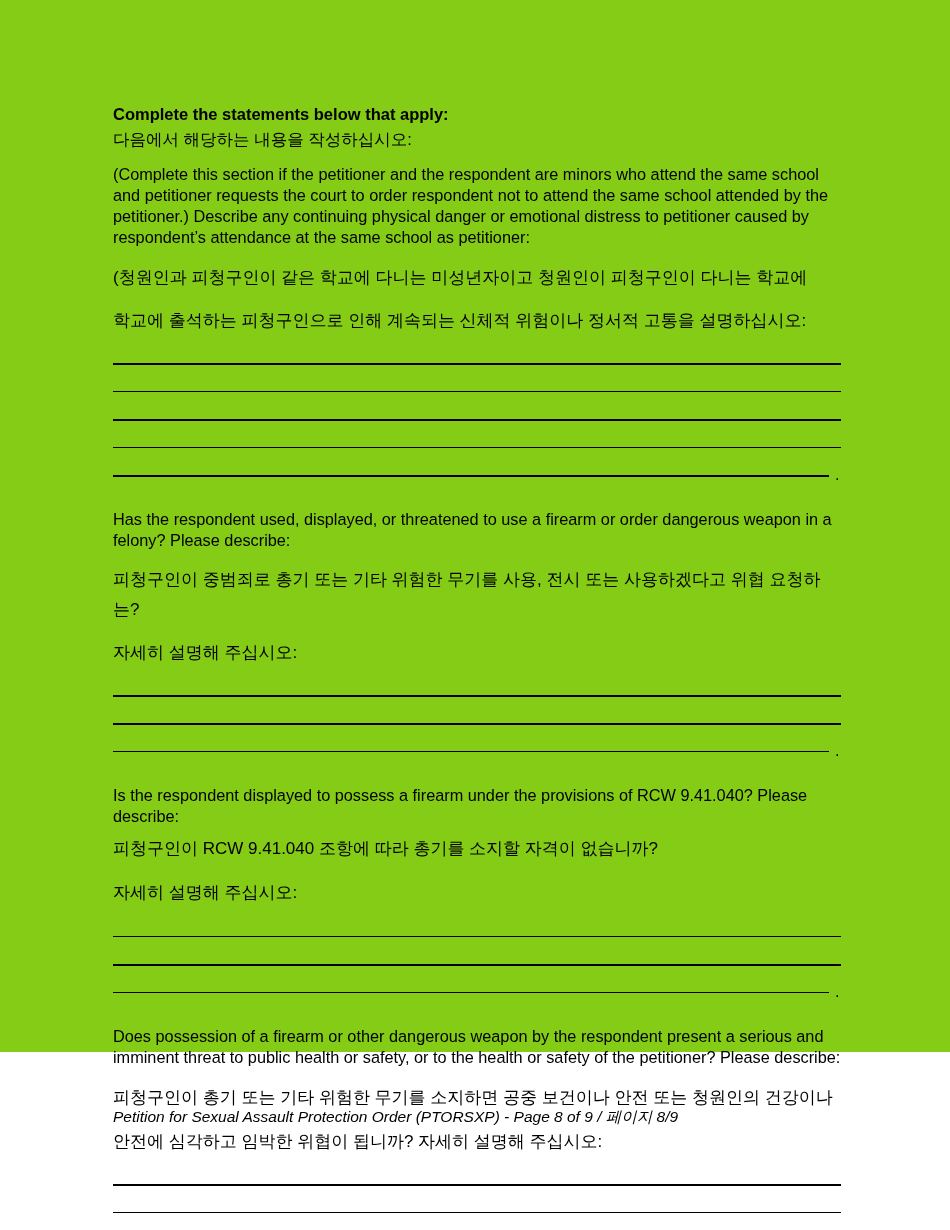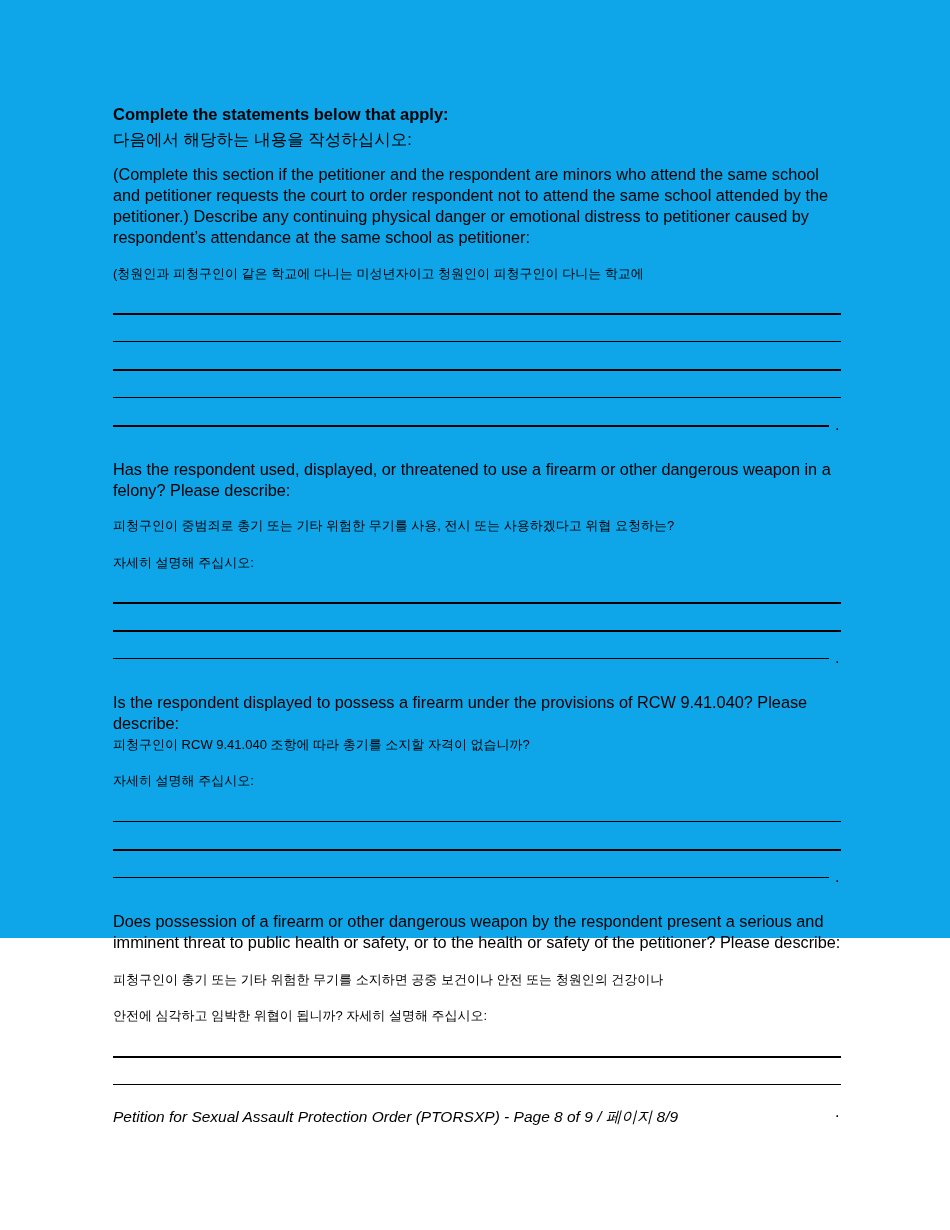"Complete the statements below that" .page { background: #0ea5e9 -> #84cc16; height: 938px -> 1052px }
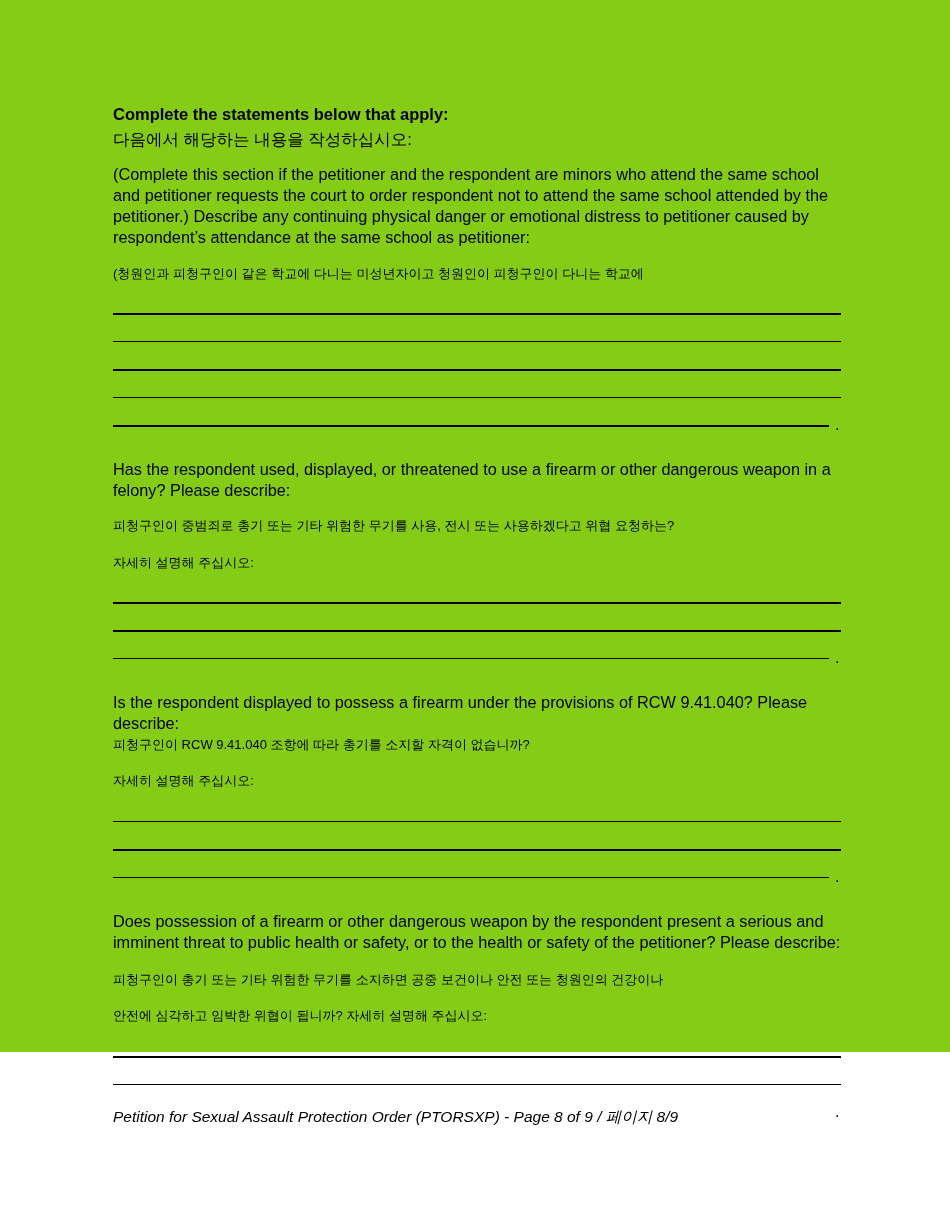"(청원인과 피청구인이 같은 학교에 다니는" .para-ko { font-size: 13px -> 17px }
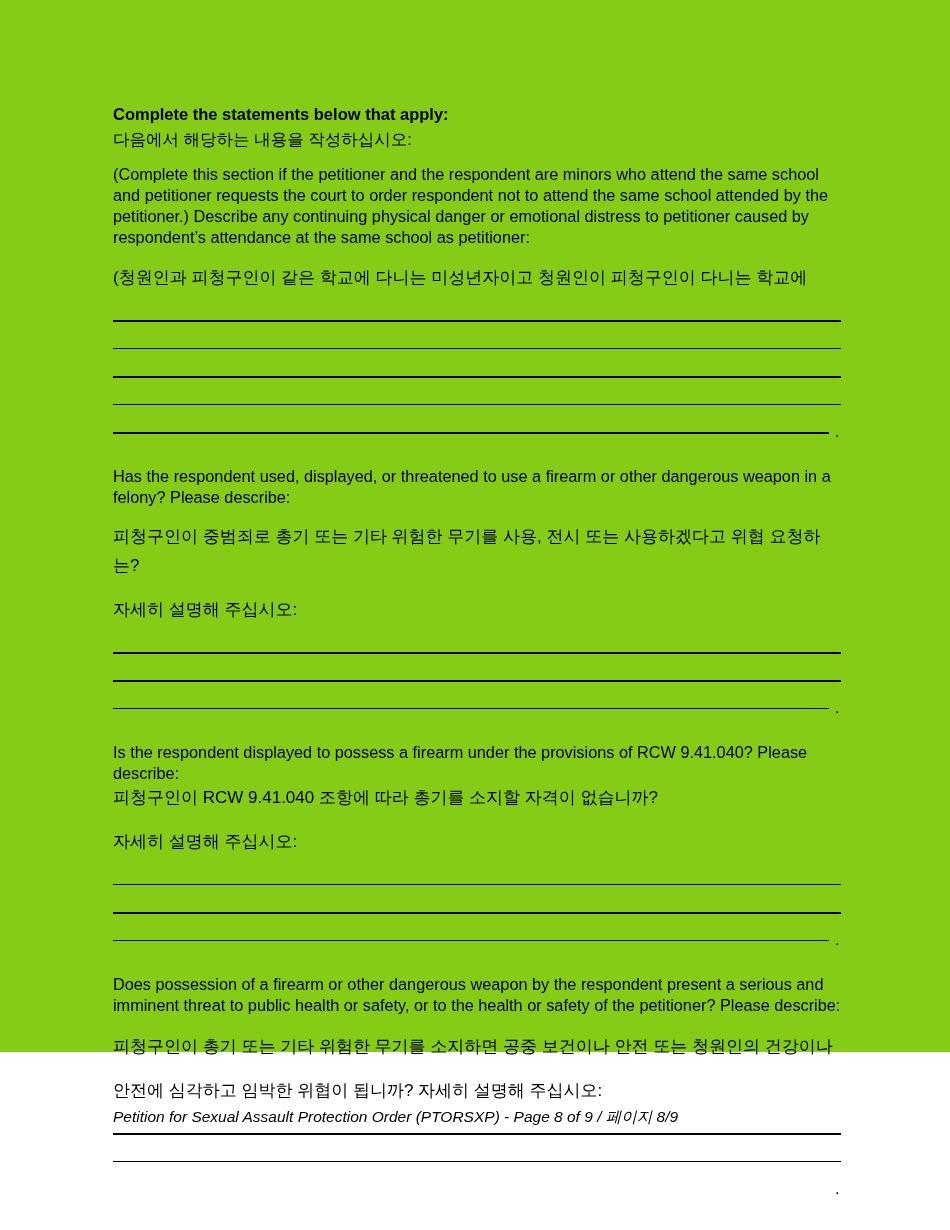"학교에 출석하는 피청구인으로 인해 계속되는" p.para-ko { html: none -> <p>학교에 출석하는 피청구인으로 인해 계속되는 신체적 위험이나 정서적 고통을 설명하십시오:</p> }
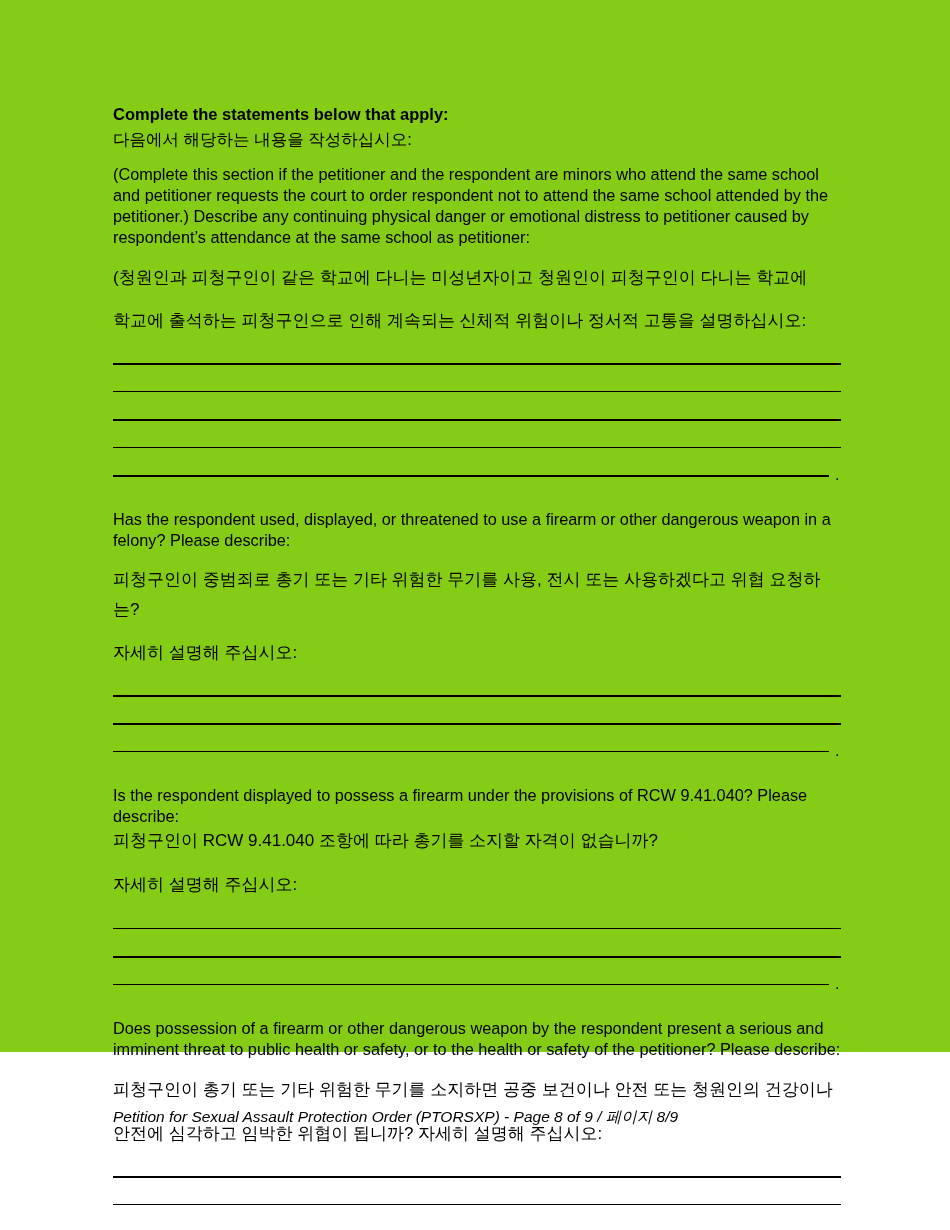"Has the respondent used, displayed," p.para-en { text: other -> order }
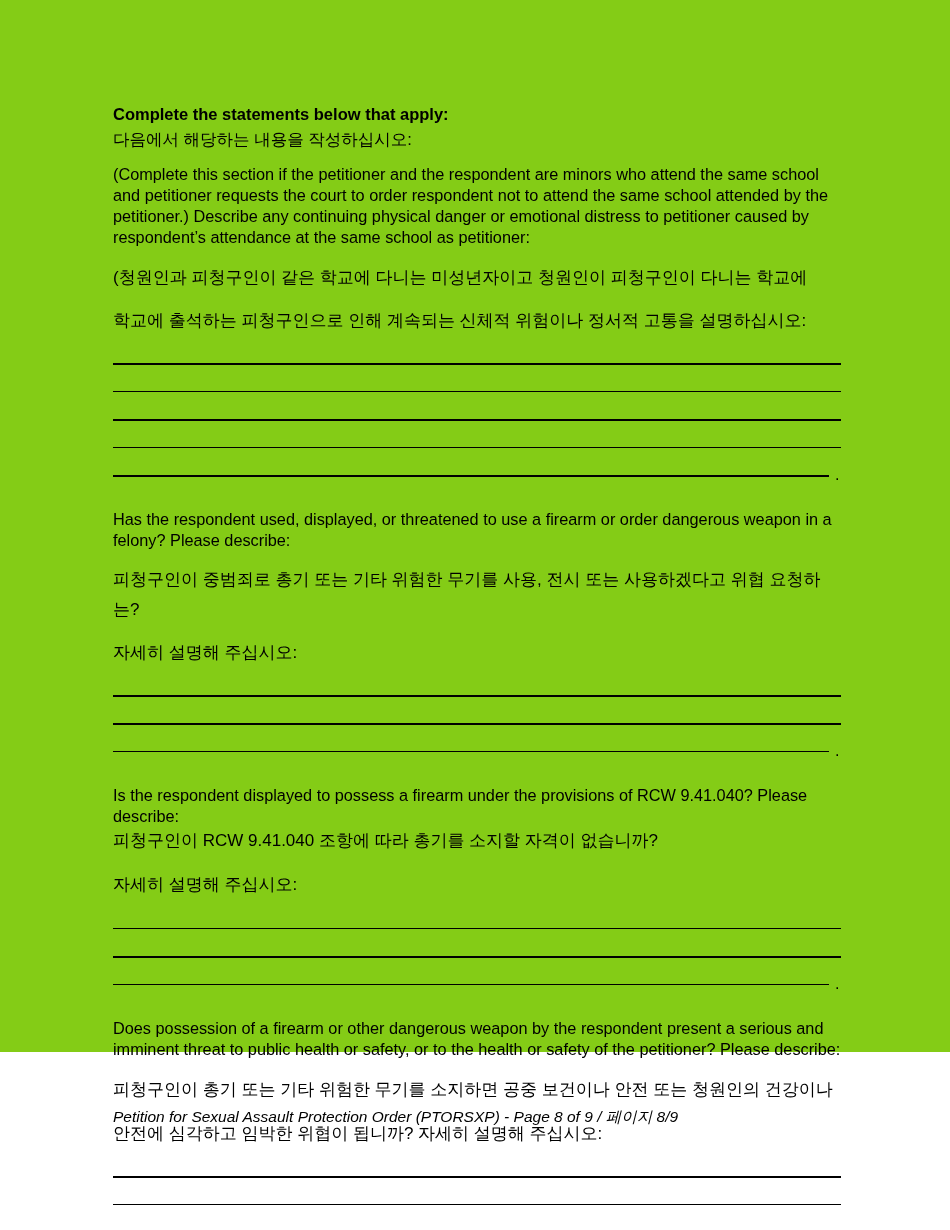"피청구인이 RCW 9.41.040 조항에 따라" p.para-ko { margin-top: 0 -> 8px }
